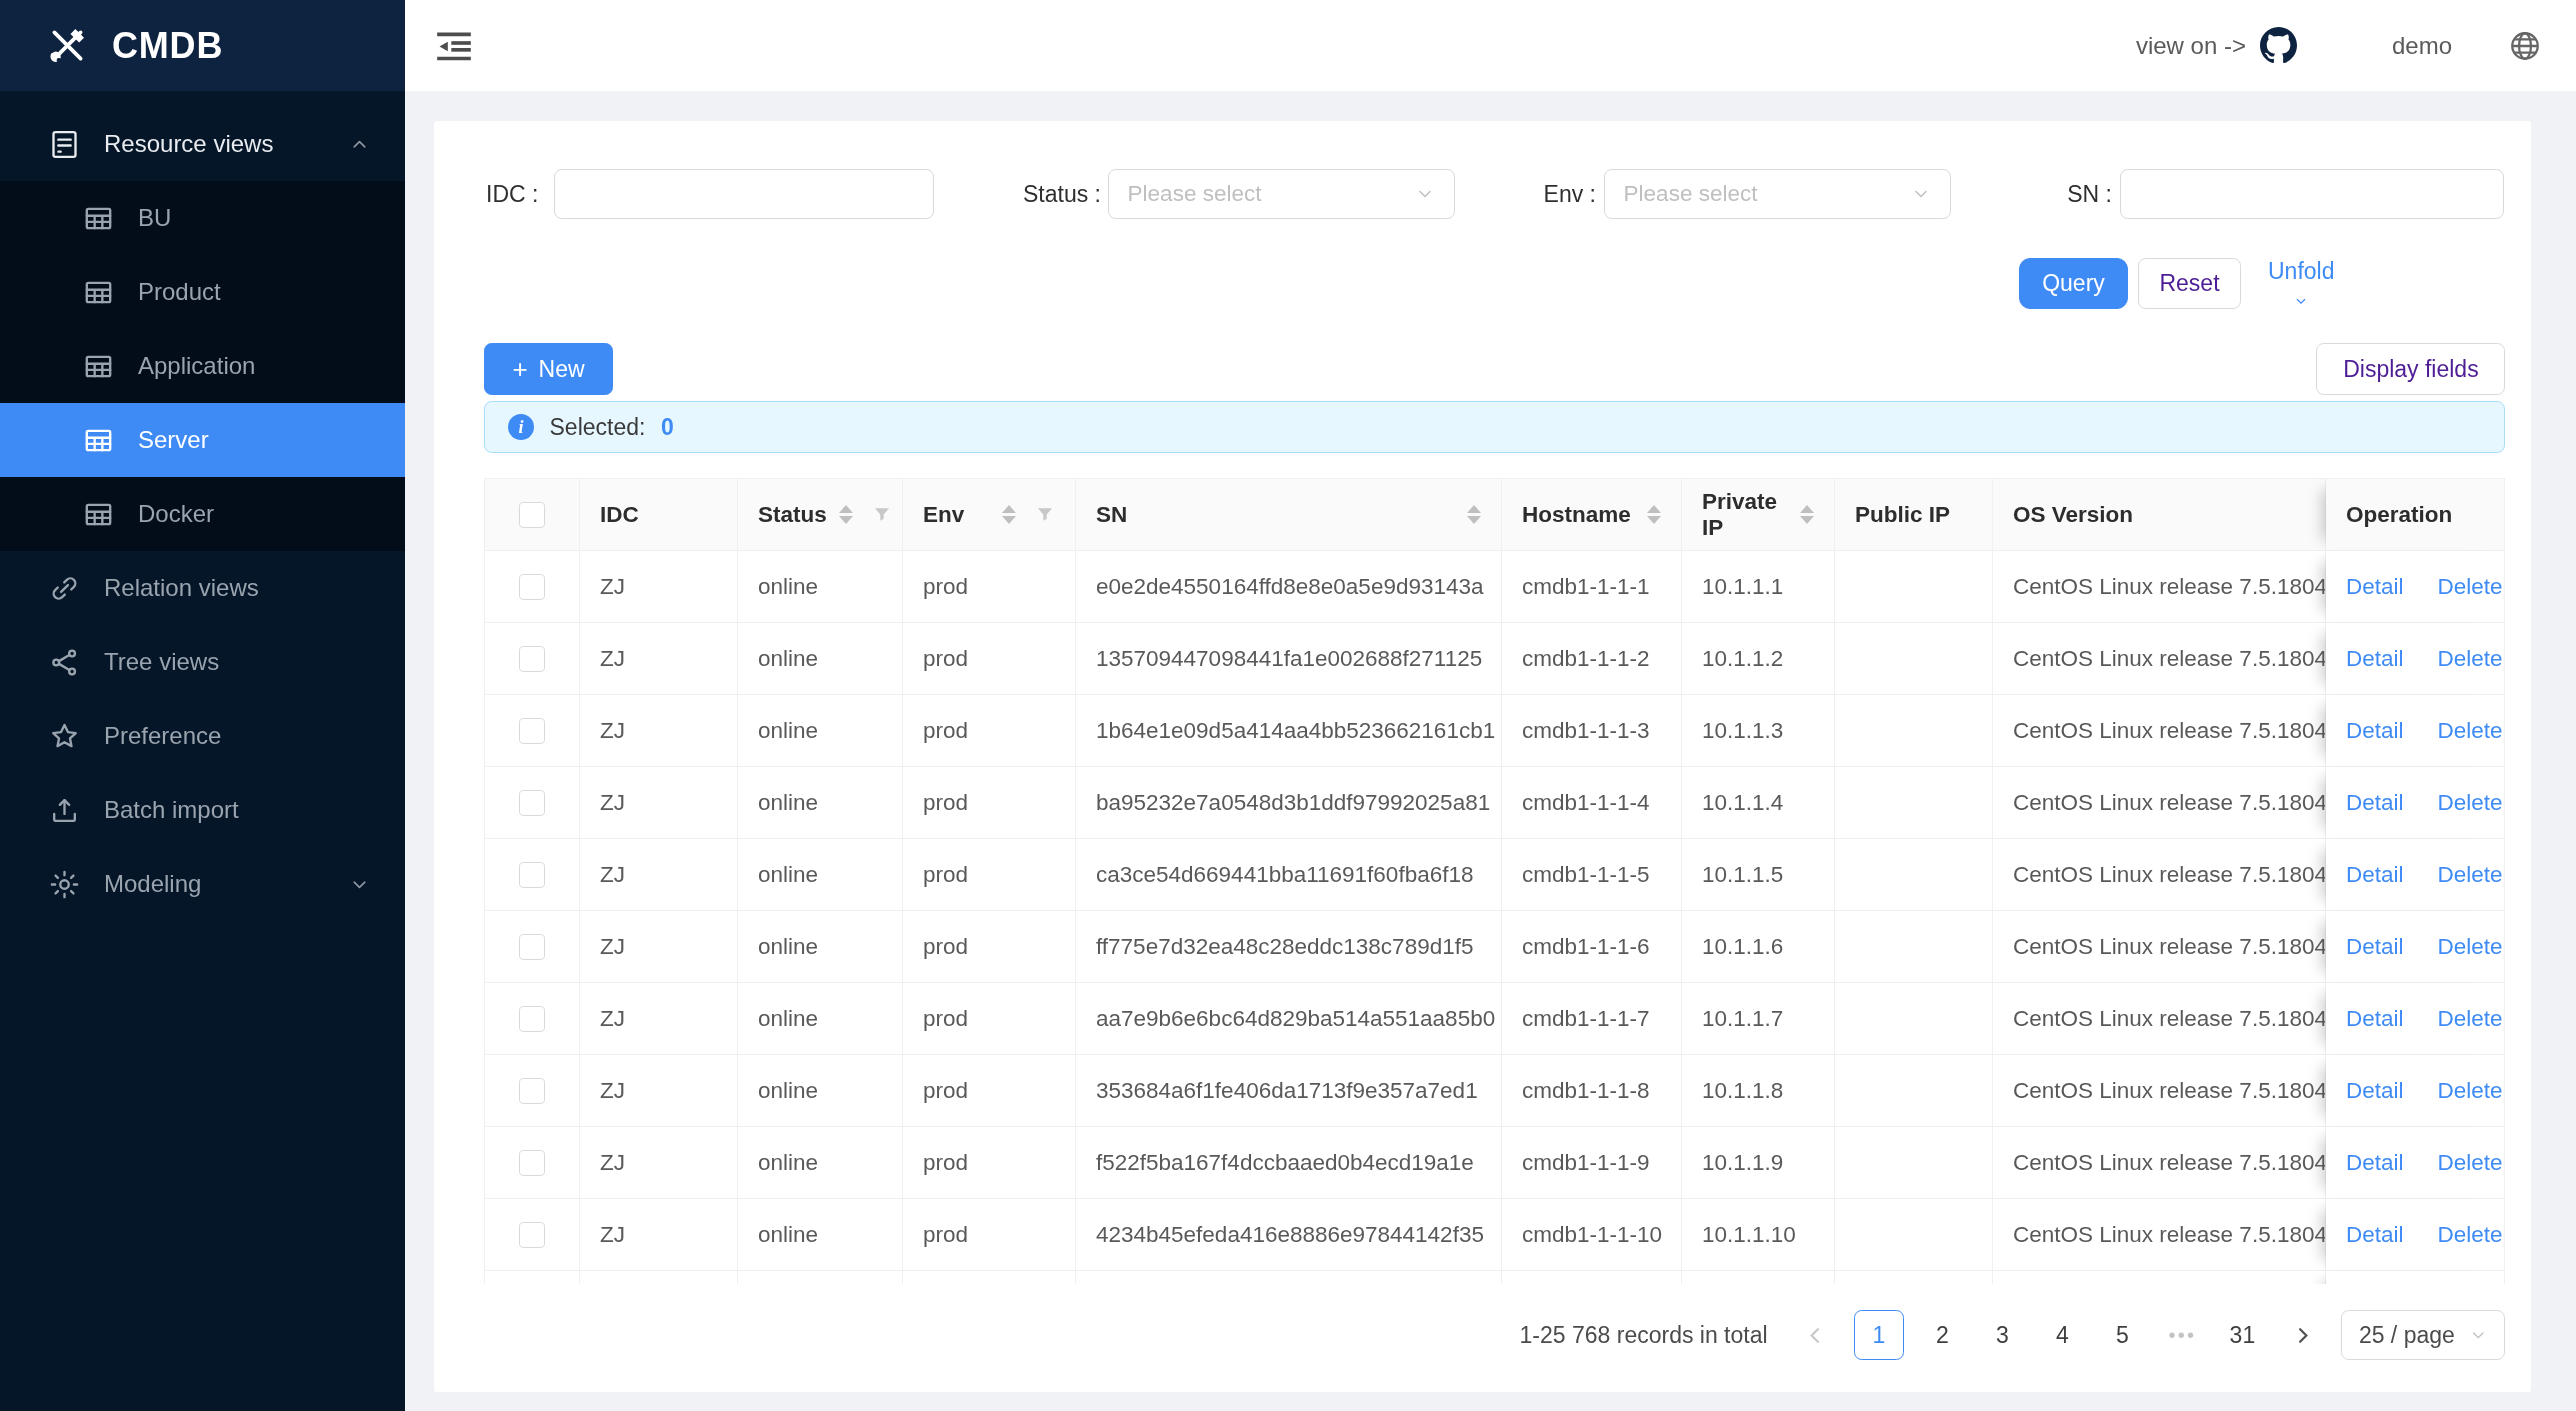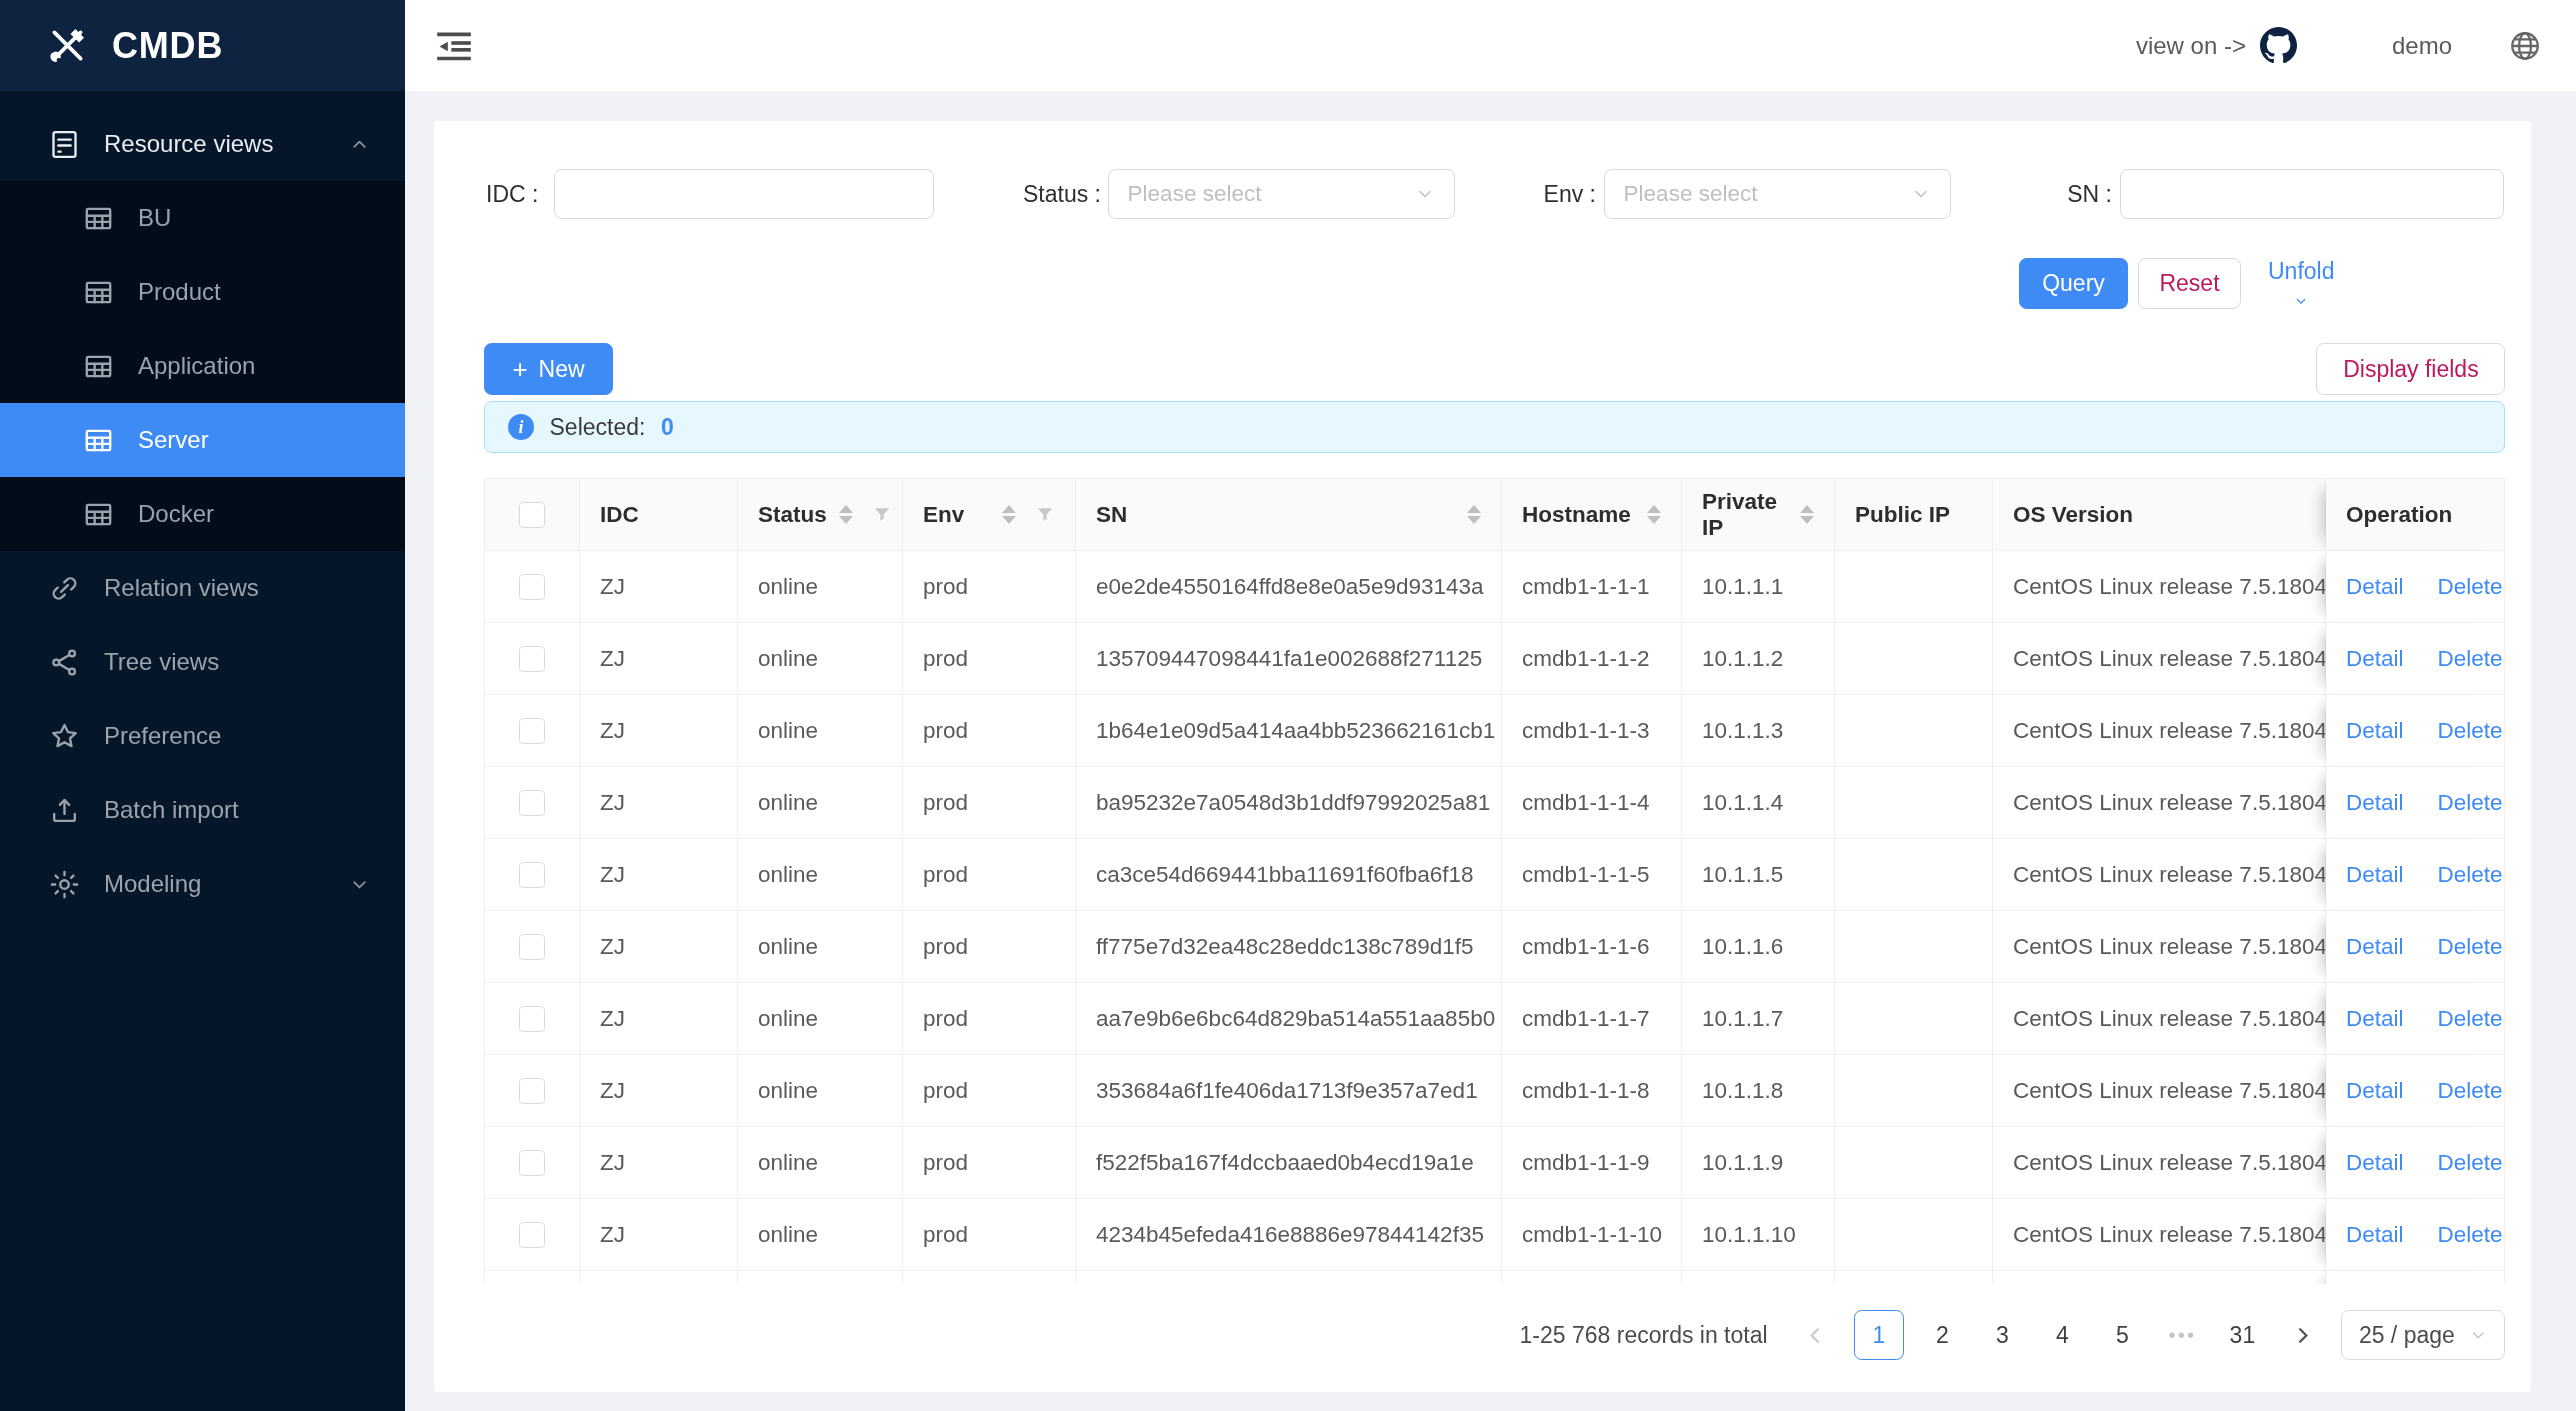"Query" .query-btn { border-radius: none -> 11px }
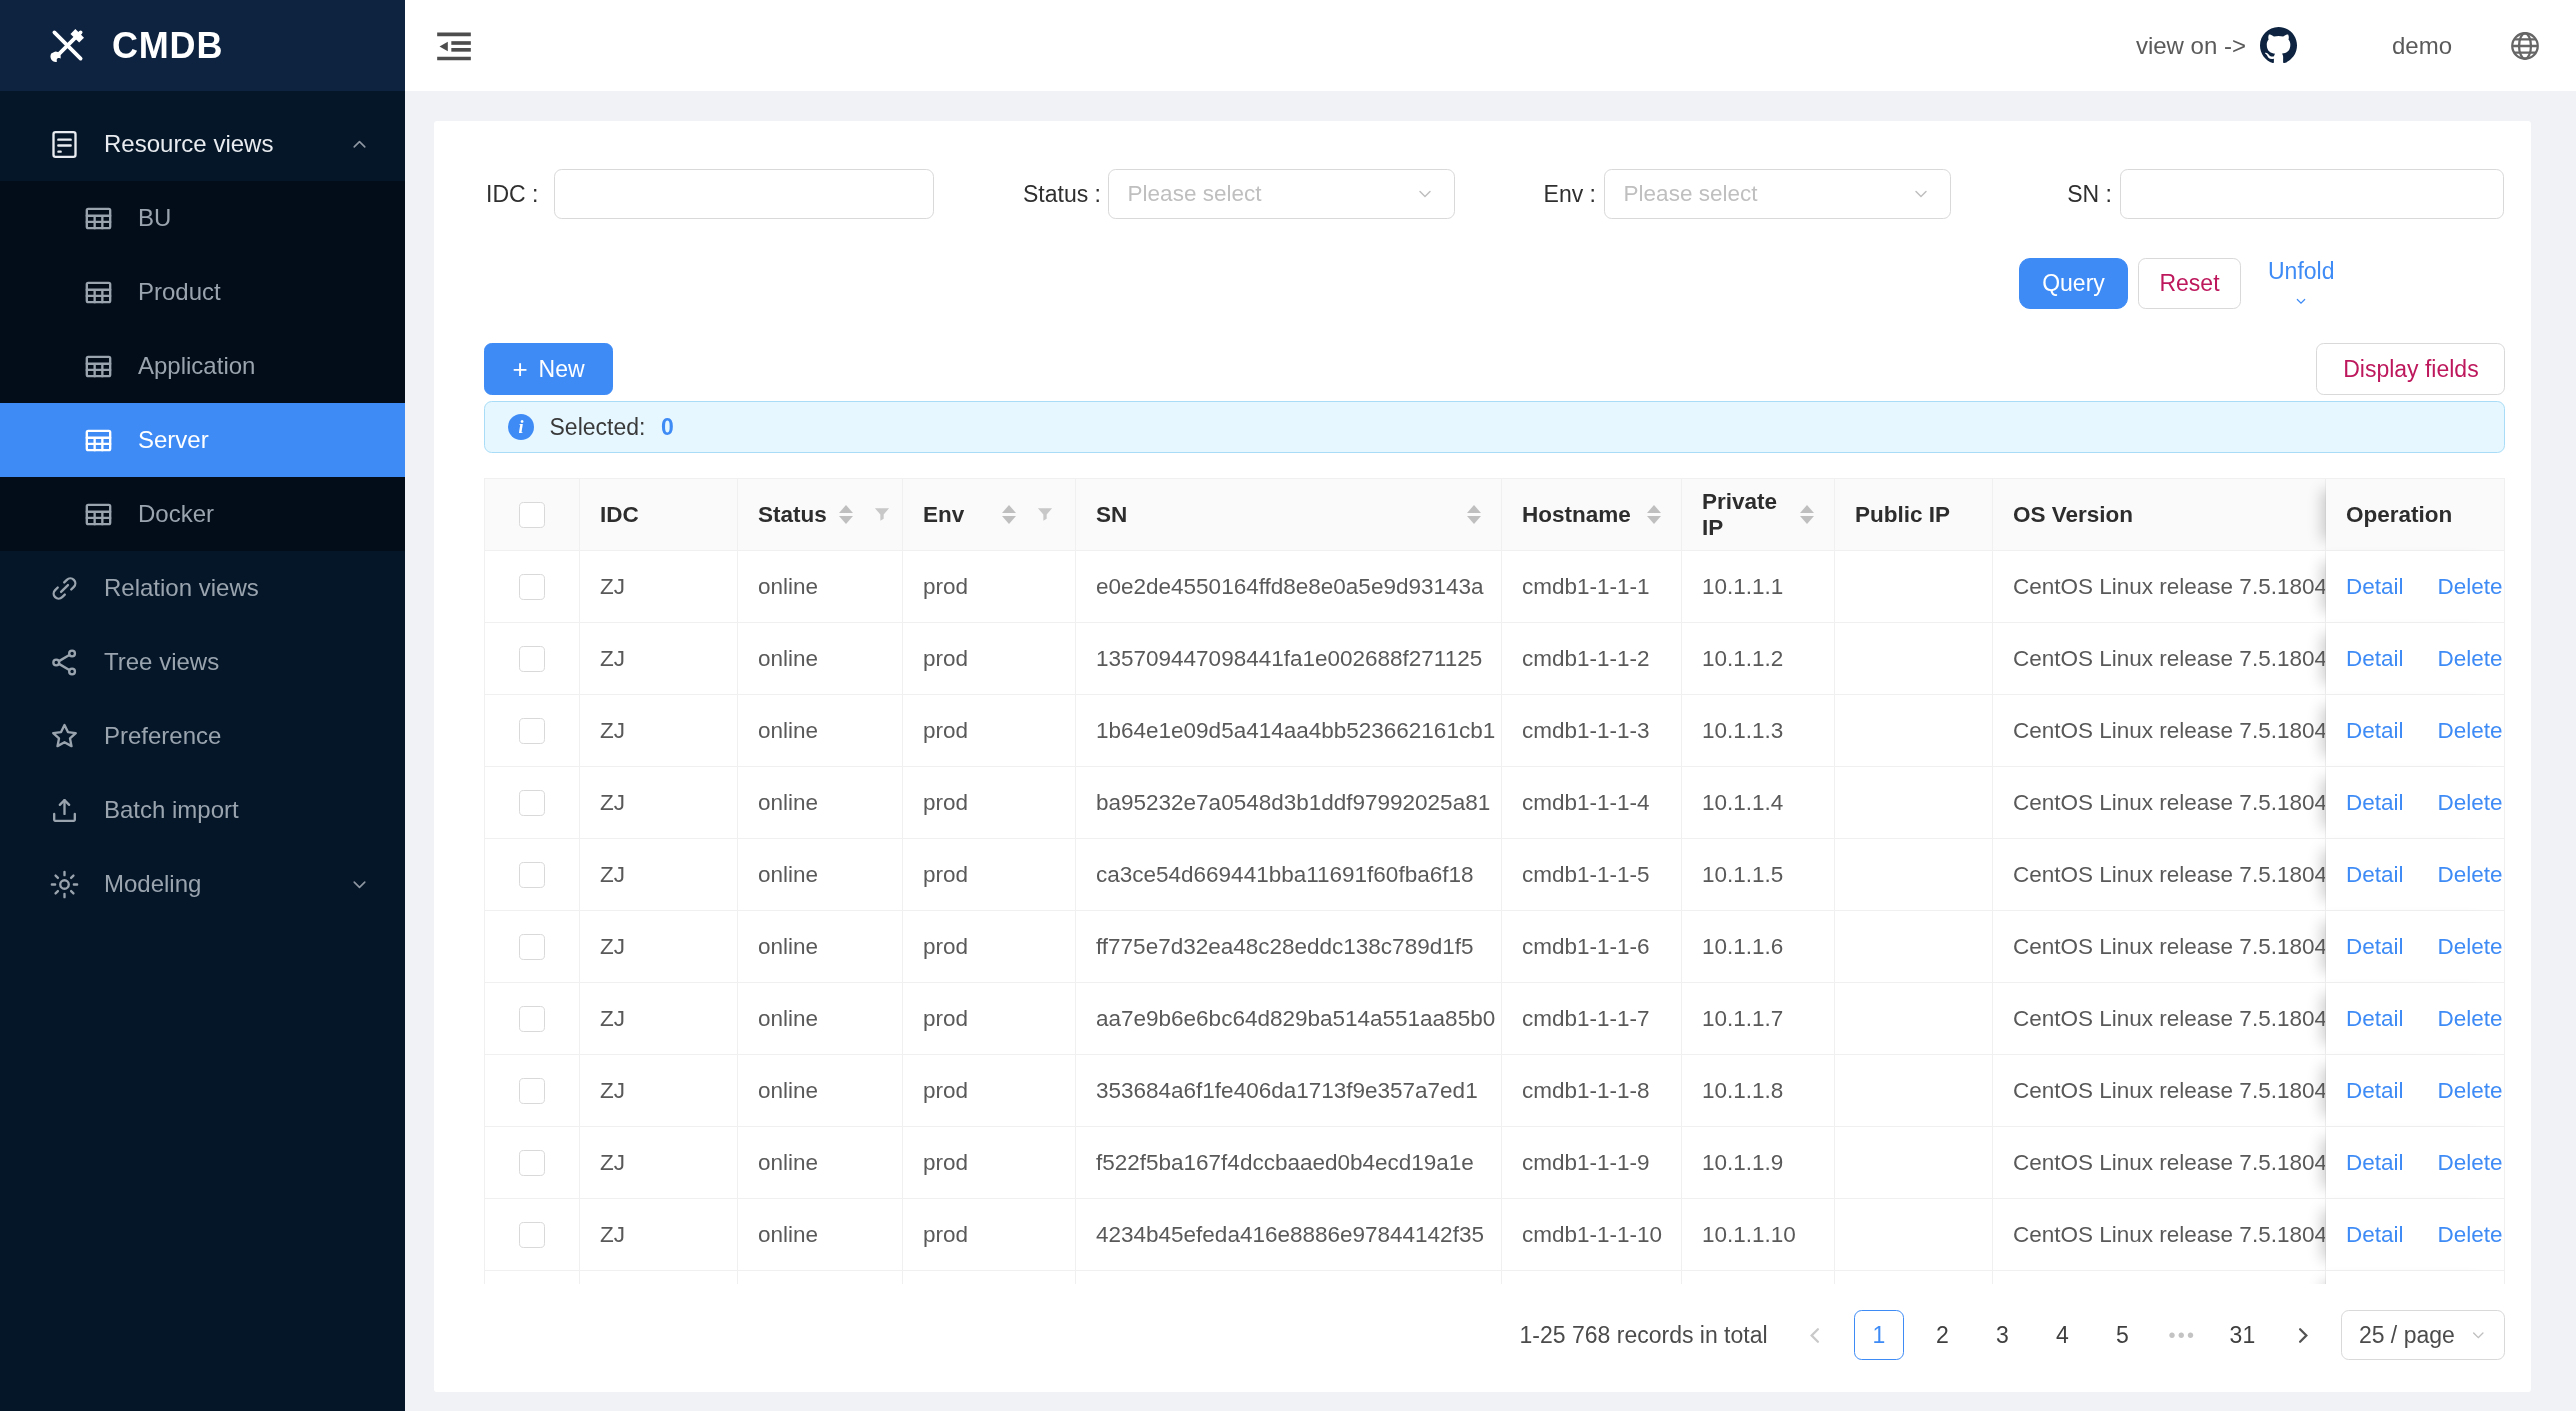"Reset" .btn-default { color: #be185d -> #4c1d95 }
